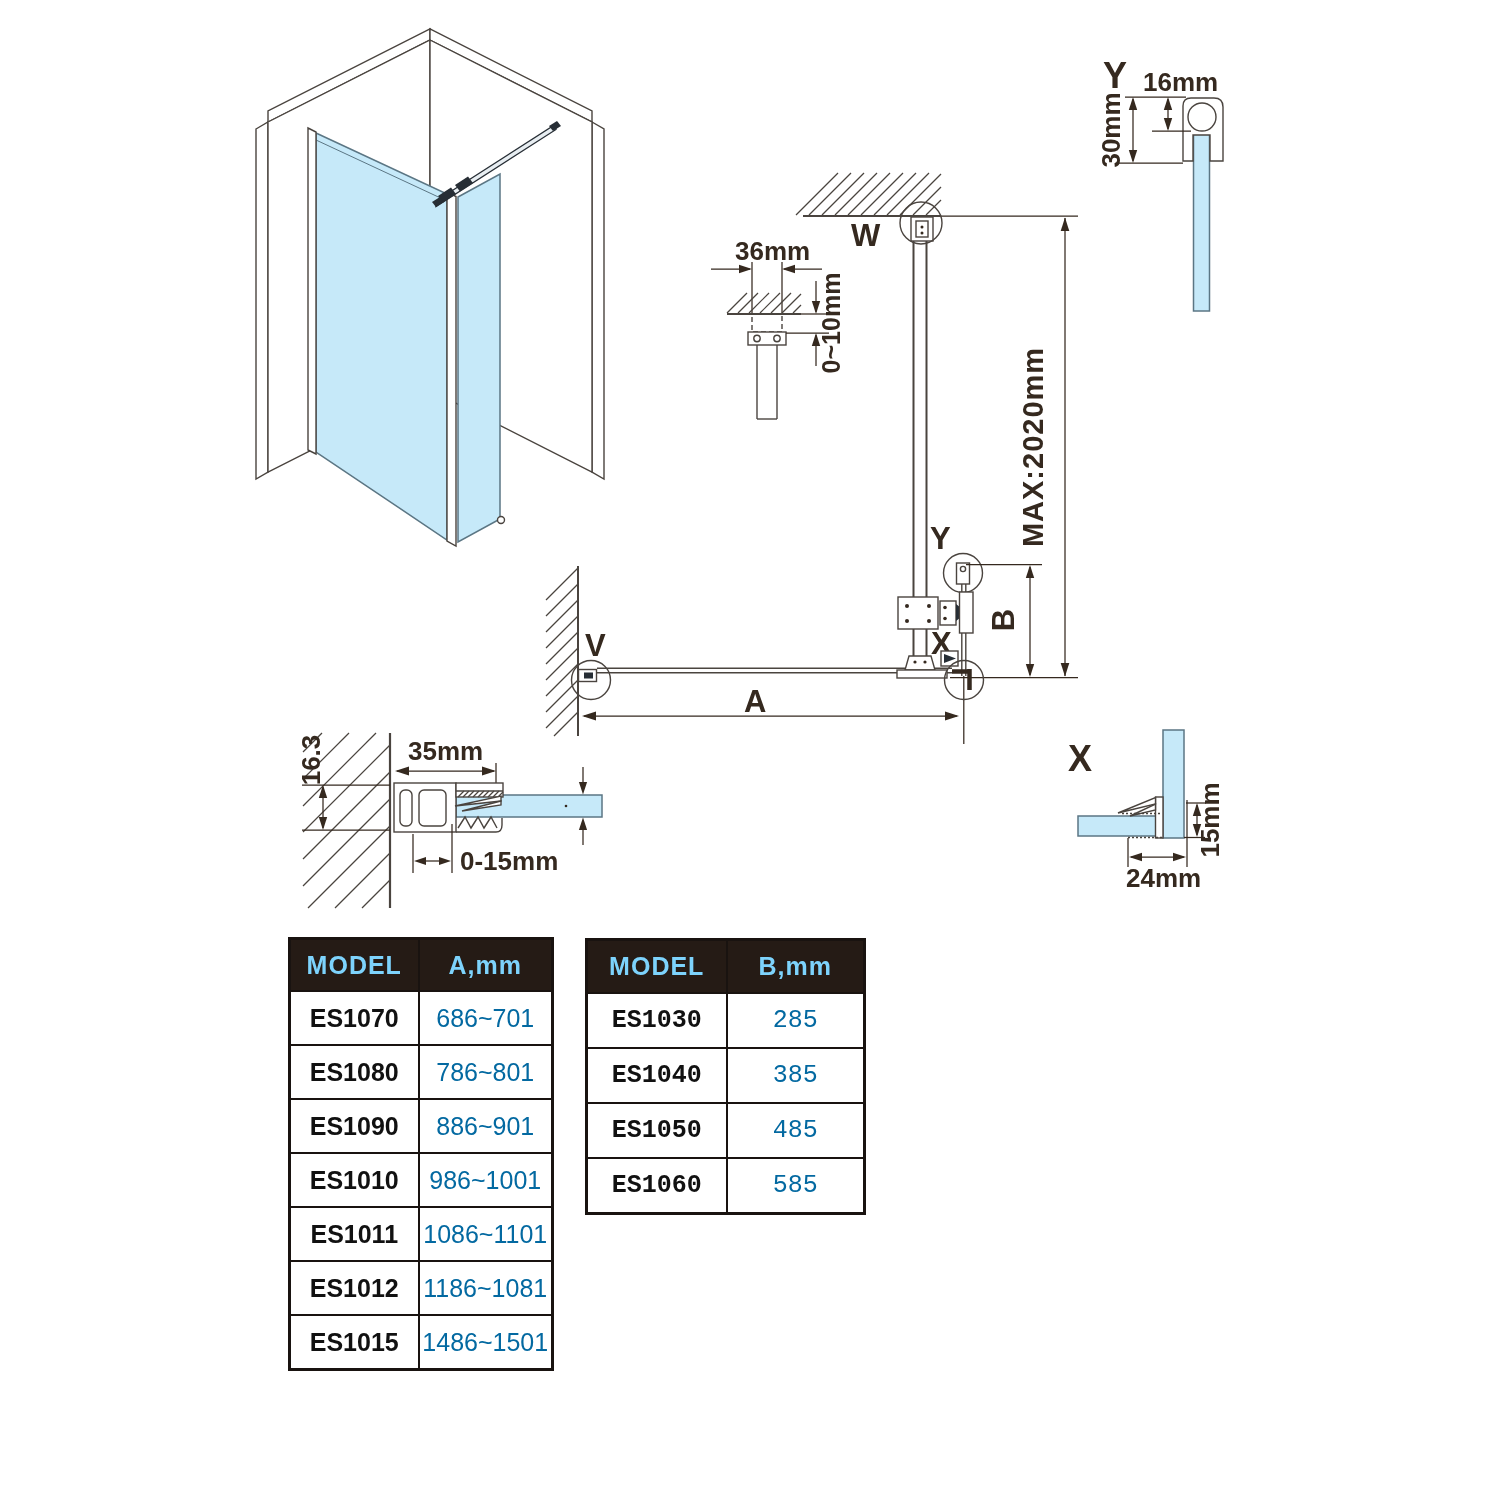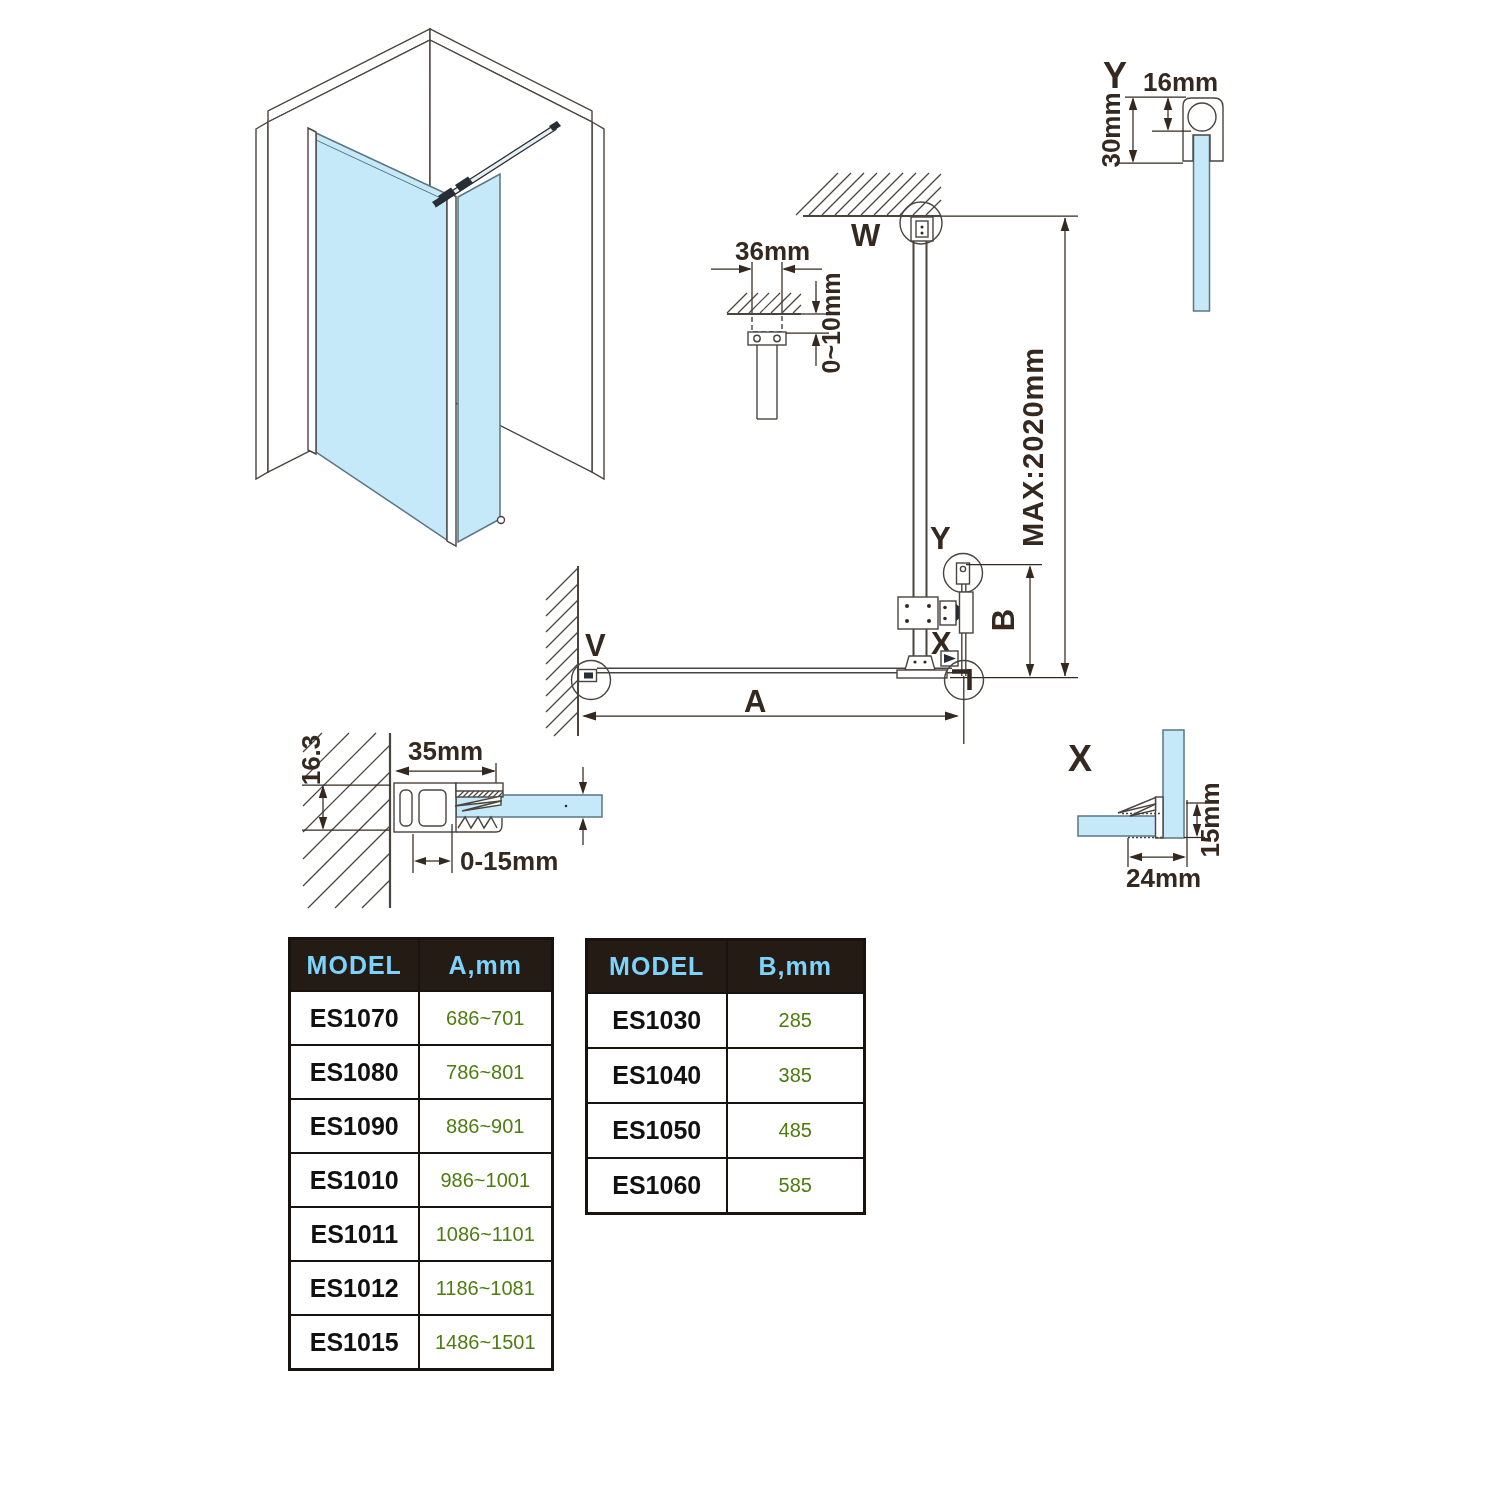"686~701" .tbl td.val { color: #4d7c0f -> #0369a1; font-size: 20px -> 25px }
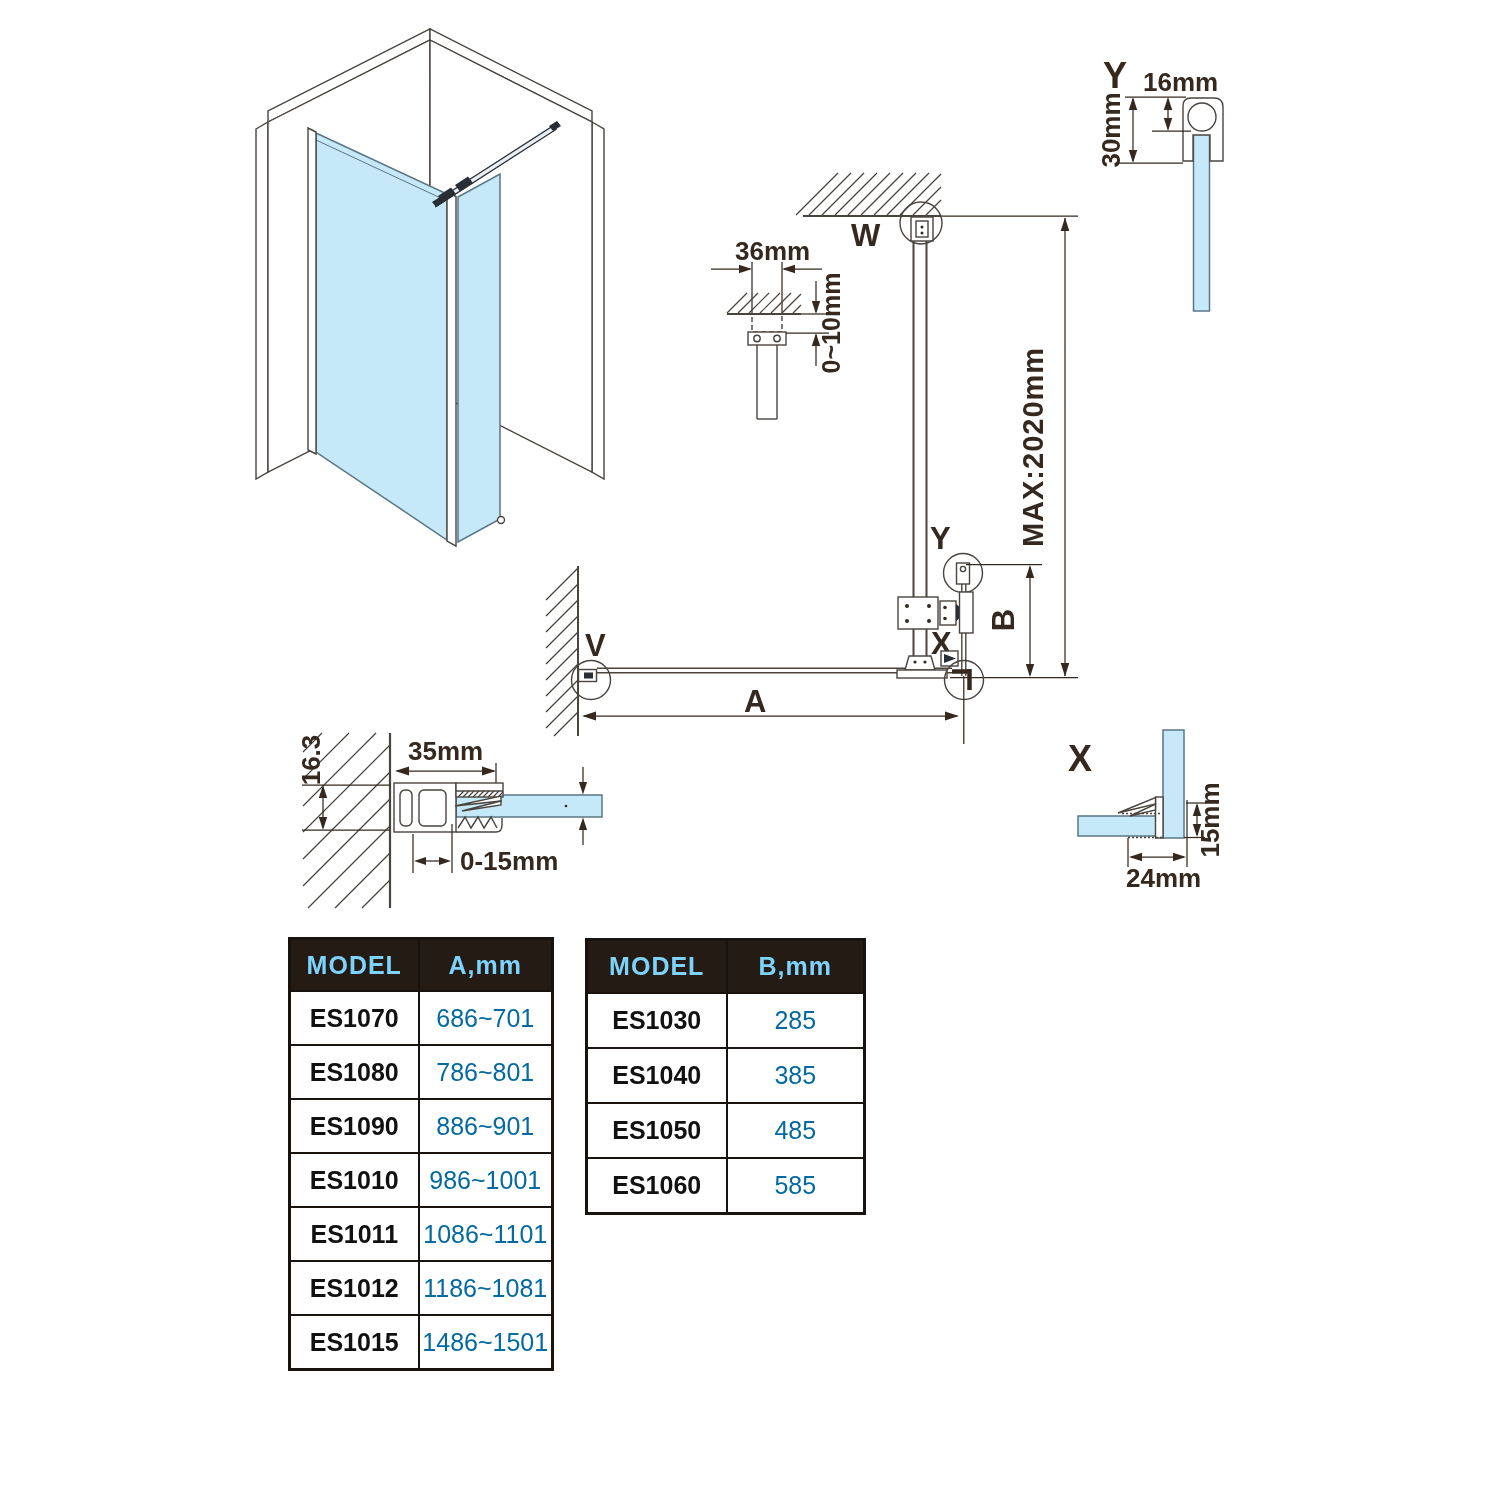"ES1030" #tableB td { font-family: none -> Liberation Mono, monospace }
